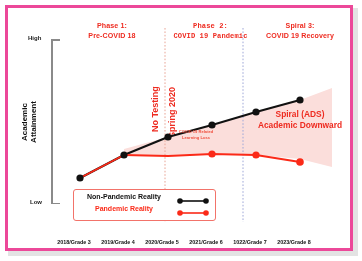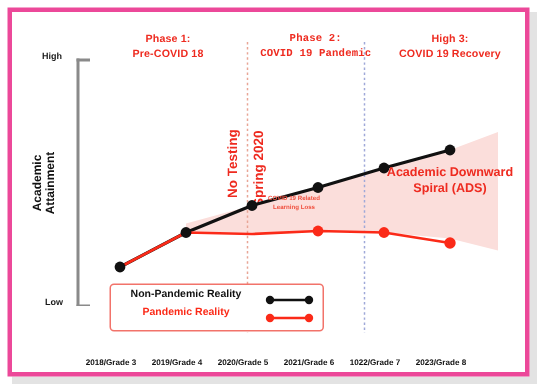"High 3:" div { text: High -> Spiral }
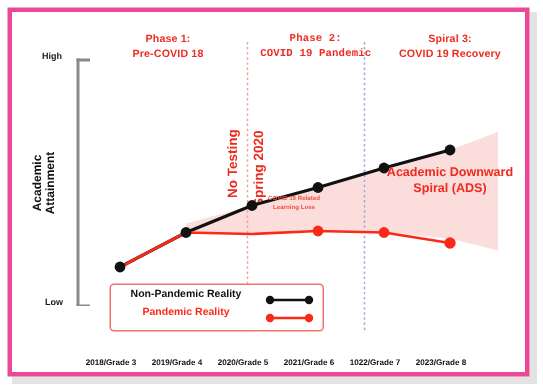"Academic Downward" div { order: before "Spiral (ADS)" -> after "Spiral (ADS)" }
